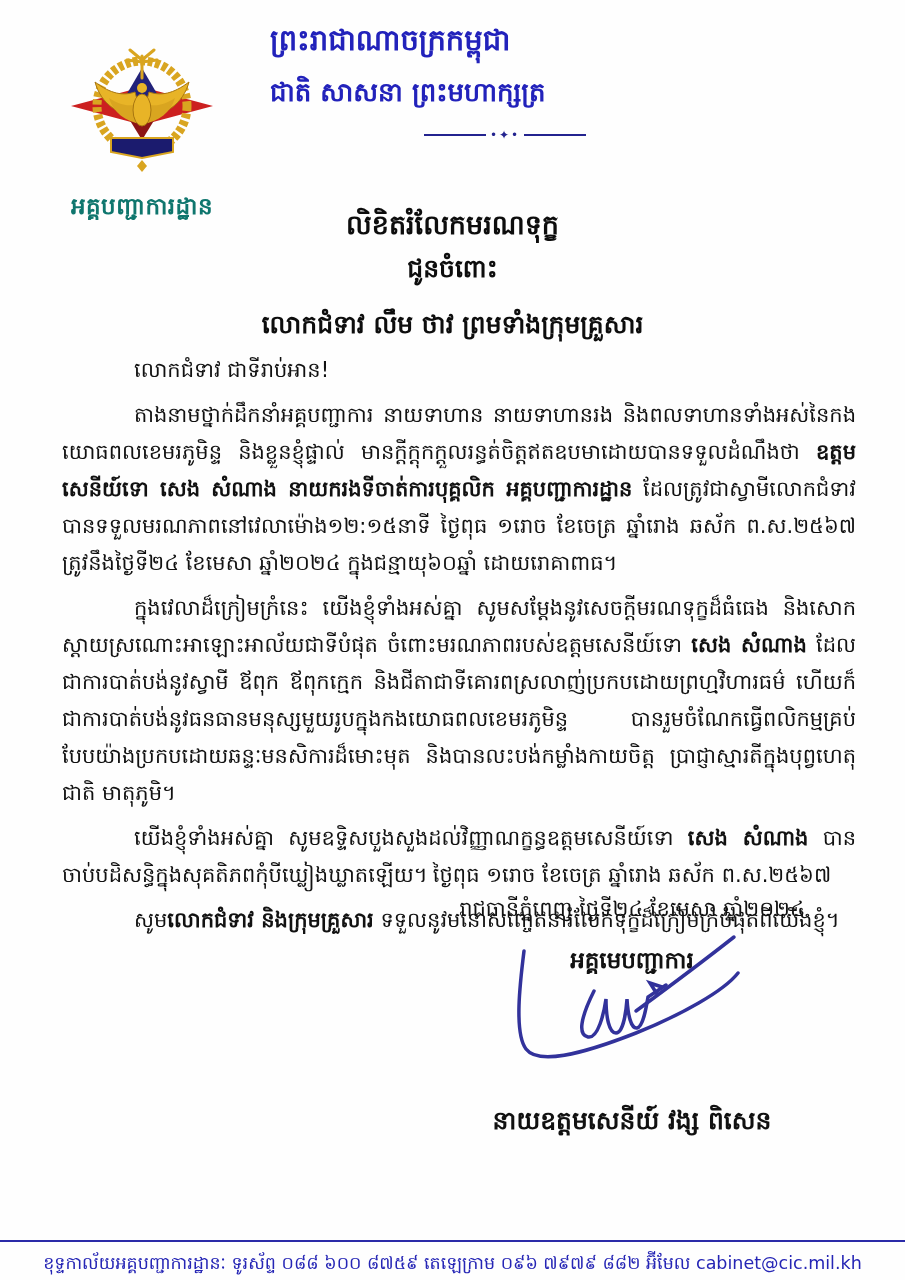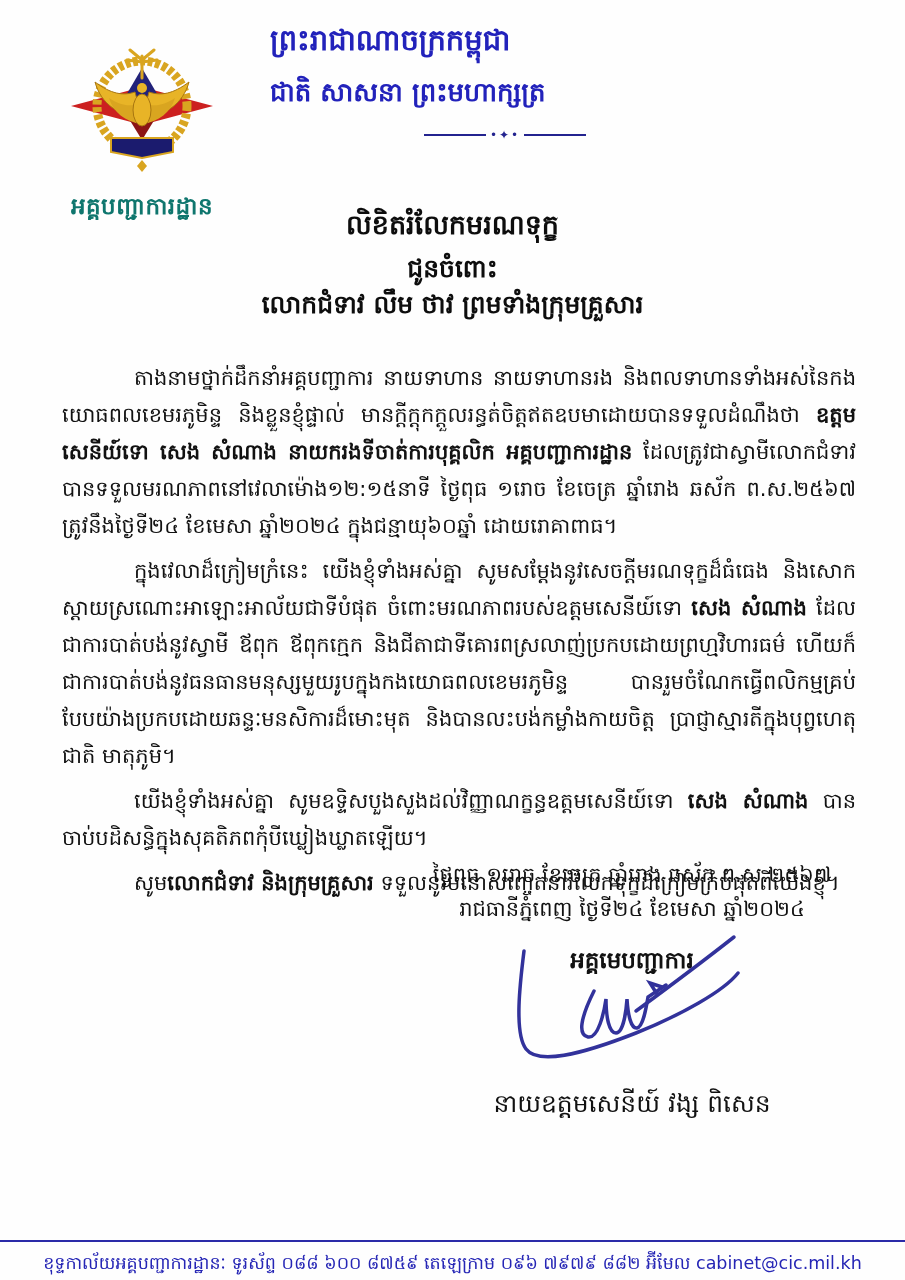"លោកជំទាវ លឹម ថាវ ព្រមទាំងក្រុមគ្រួសារ" .title-l3 { margin-top: none -> 20px }
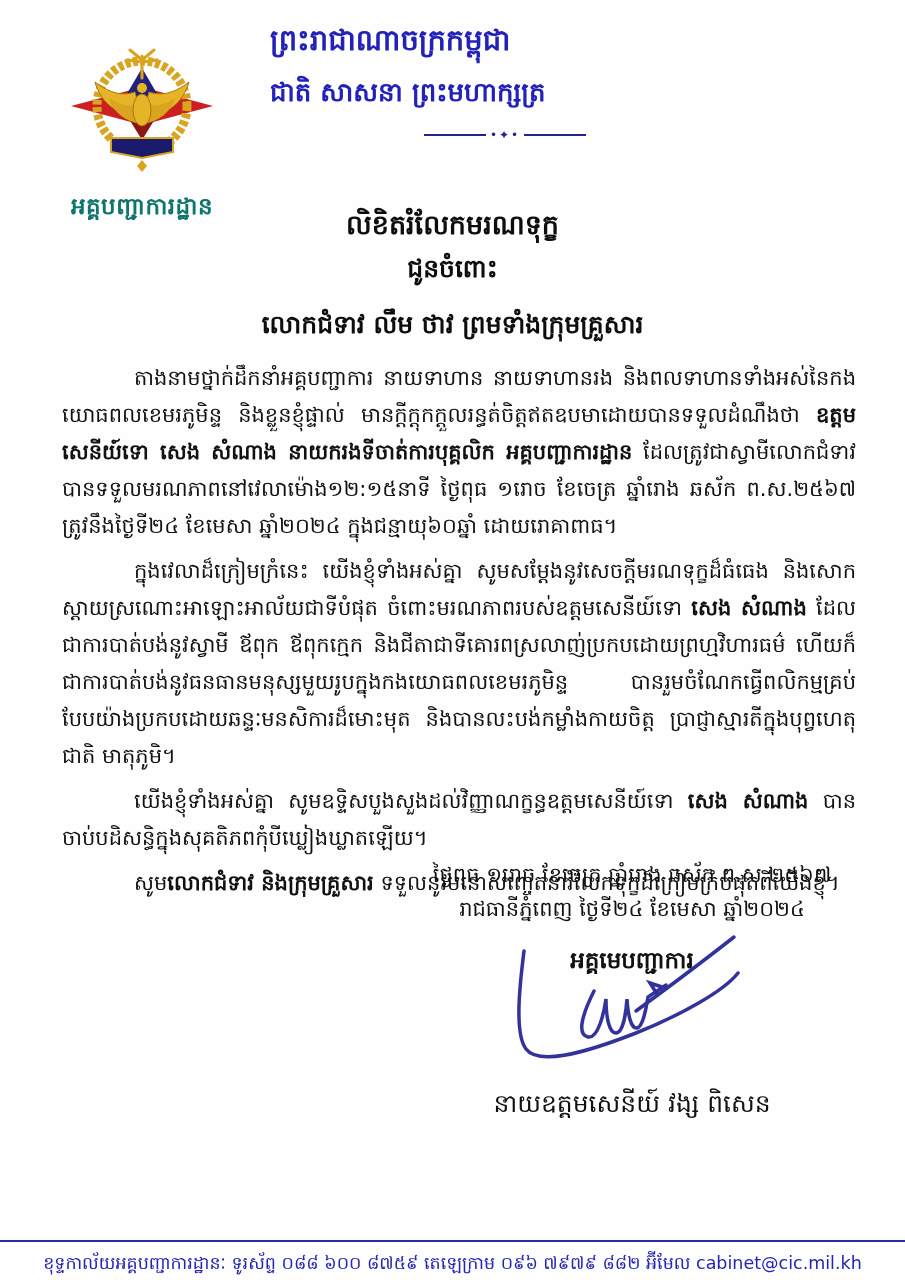"លោកជំទាវ ជាទីរាប់អាន!" div.salutation { html: none -> <div>លោកជំទាវ ជាទីរាប់អាន!</div> }
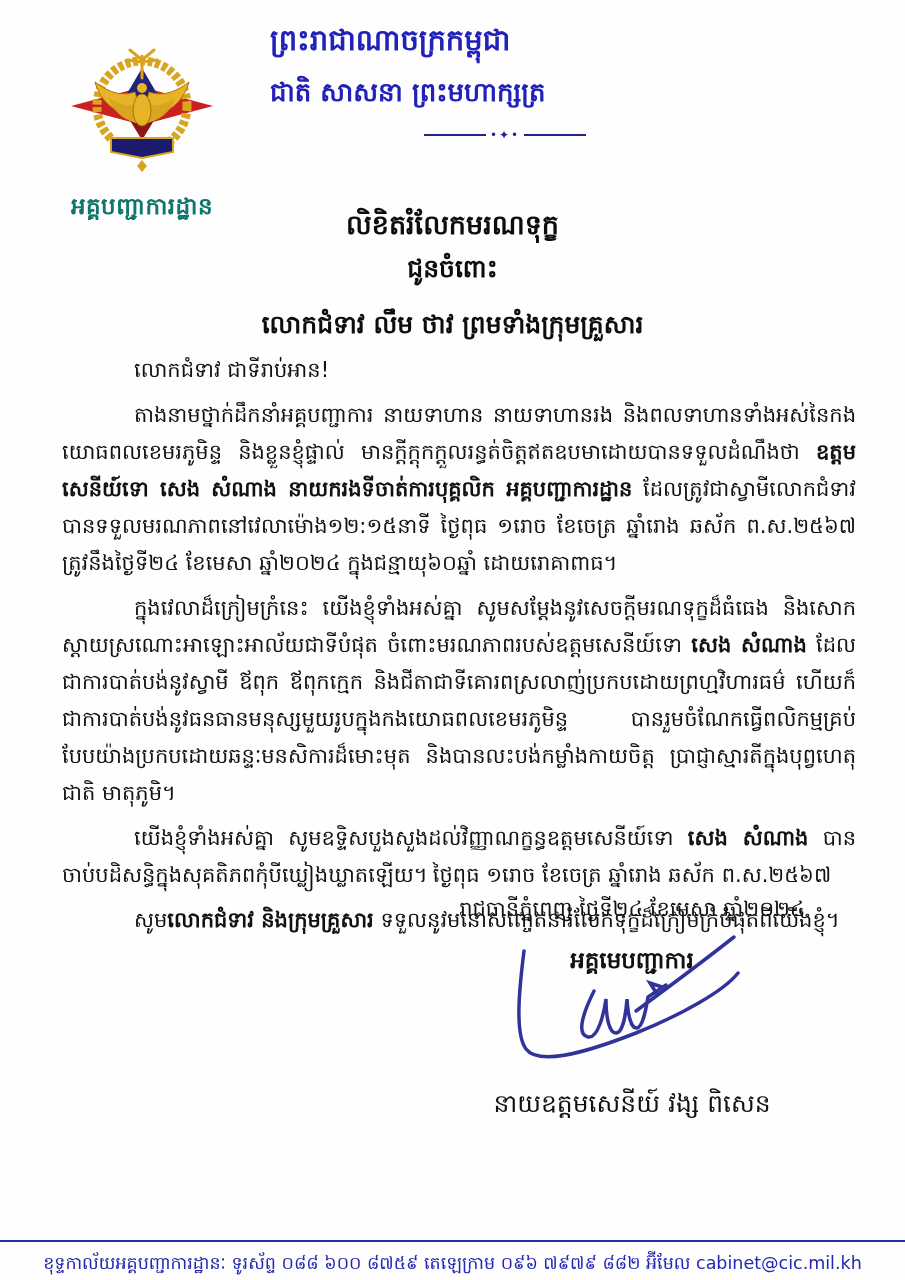"នាយឧត្តមសេនីយ៍ វង្ស ពិសេន" .signer-name { font-weight: normal -> bold; margin-top: 6px -> 23px }
